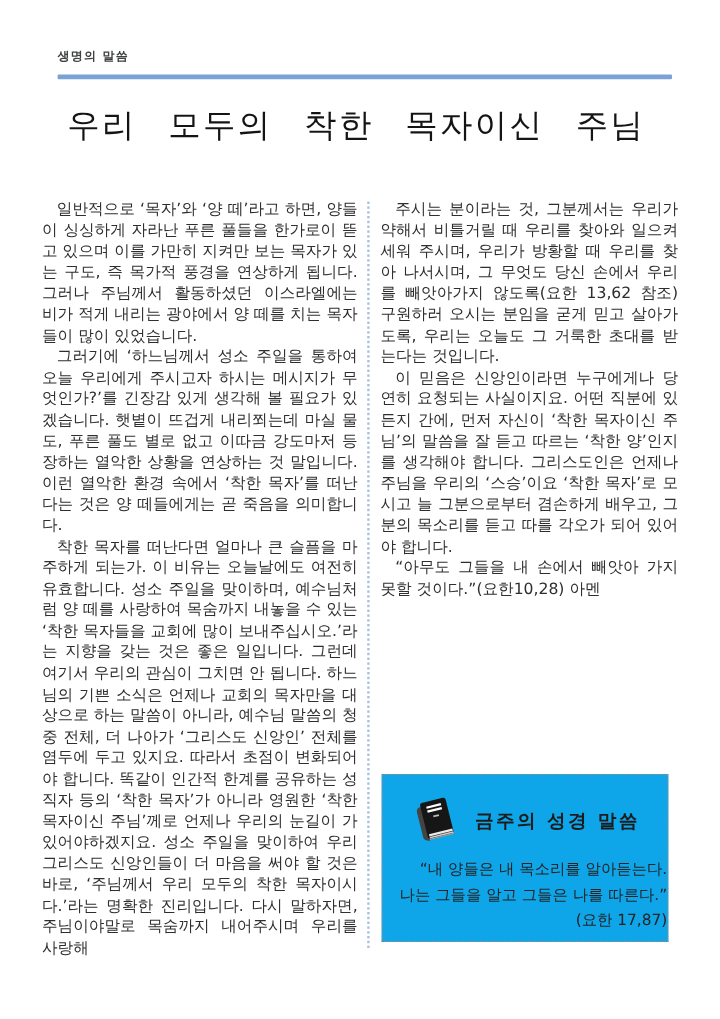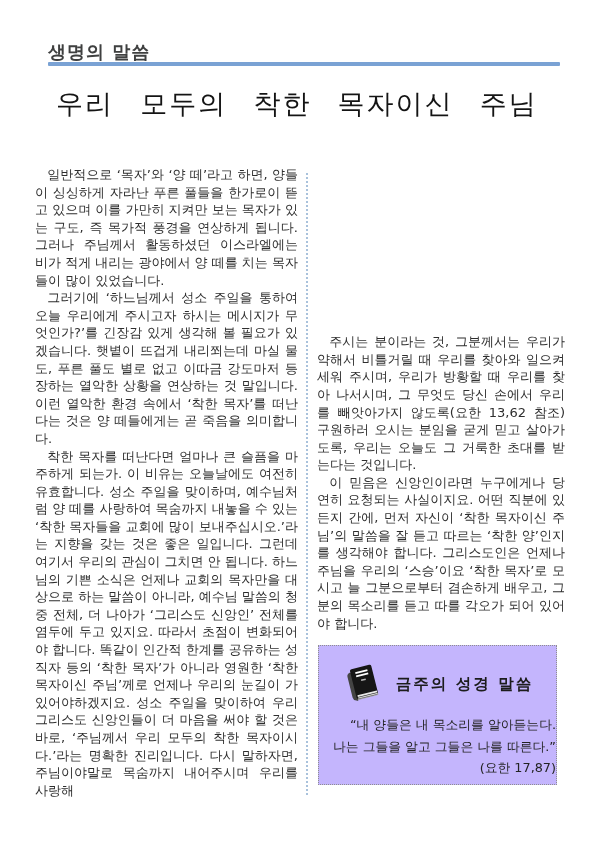"생명의 말씀" .section-label { font-size: 18px -> 10px }
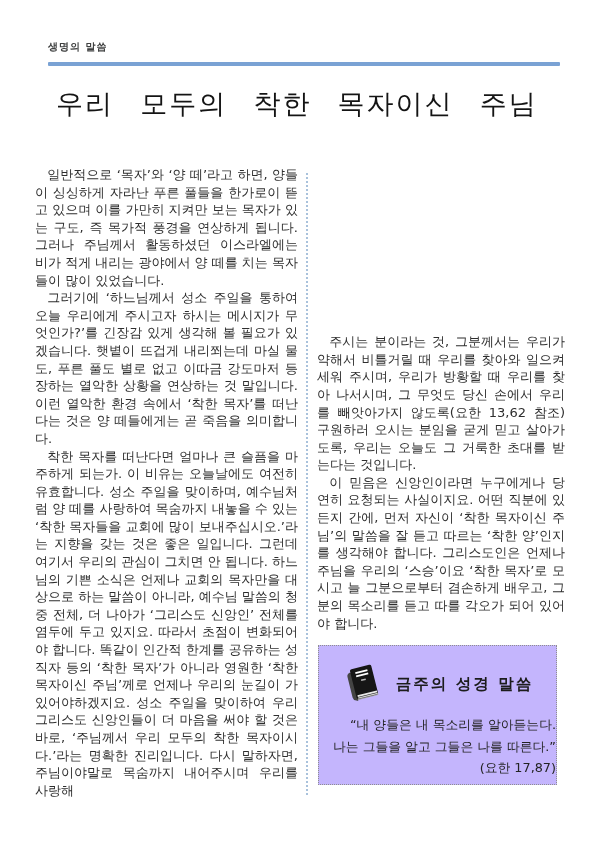"일반적으로 ‘목자’와 ‘양 떼’라고 하면," .columns { align-items: center -> flex-start }
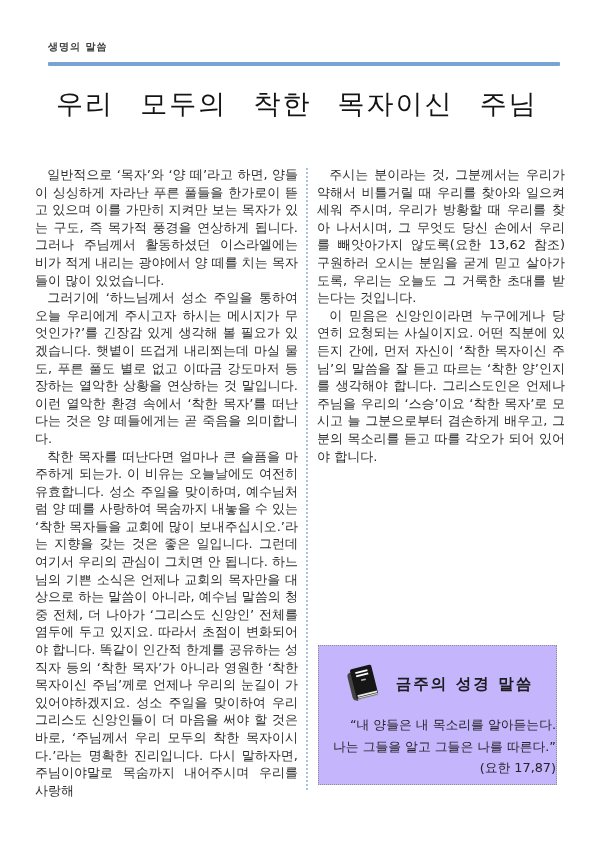"“아무도 그들을 내 손에서 빼앗아" p { html: none -> <p>“아무도 그들을 내 손에서 빼앗아 가지 못할 것이다.”(요한10,28) 아멘</p> }
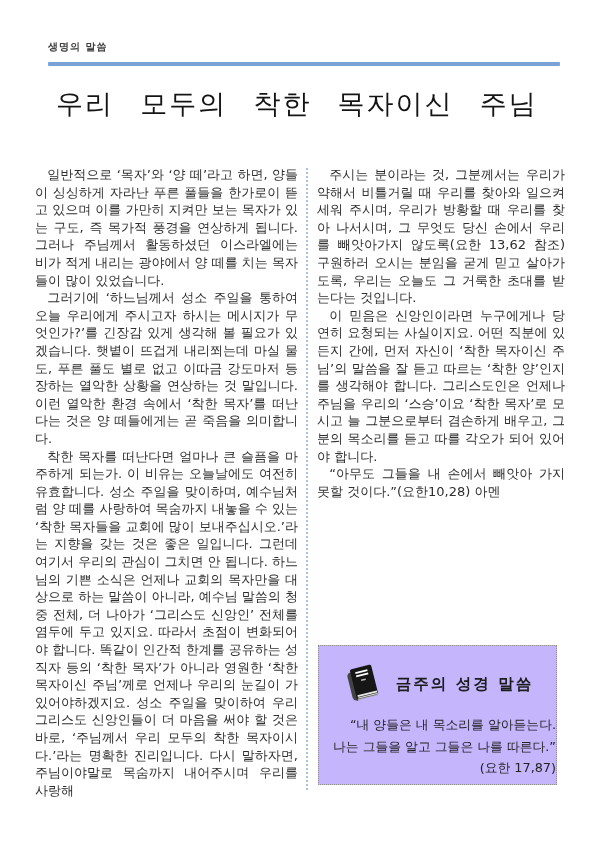"금주의 성경 말씀" .verse-box { background: #c4b5fd -> #0ea5e9 }
